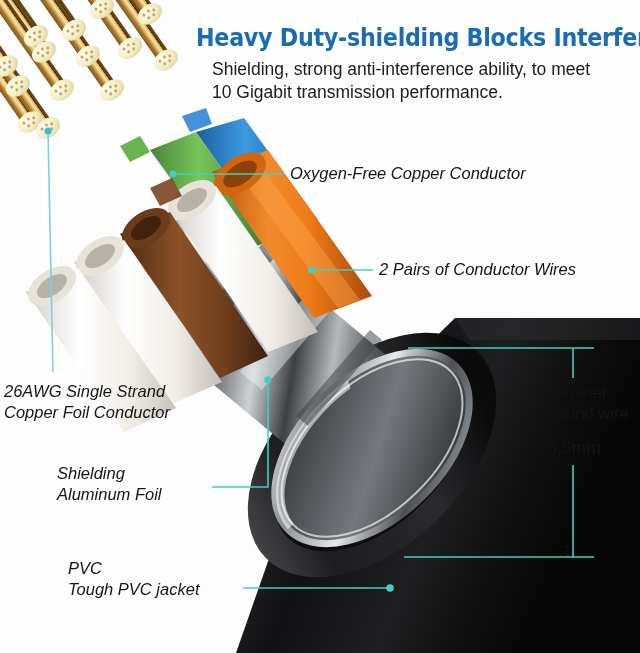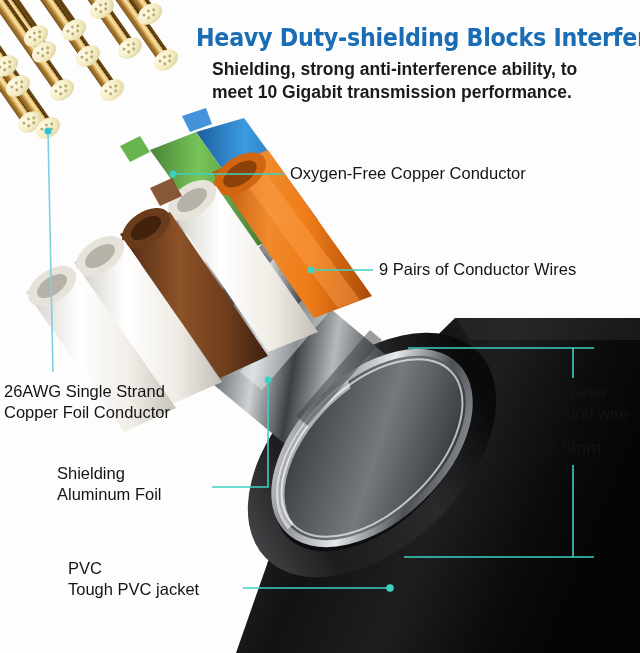"Shielding, strong anti-interference" .subhead { font-weight: bold -> none }
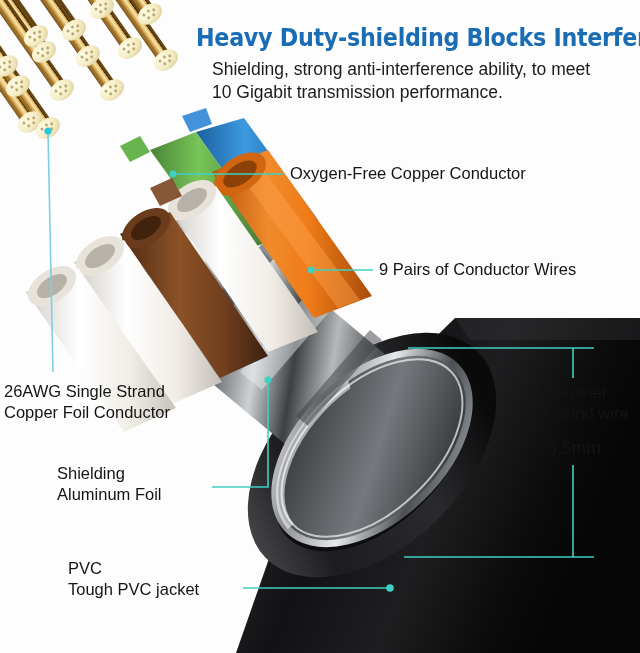"Oxygen-Free Copper Conductor" .callout { font-style: none -> italic }
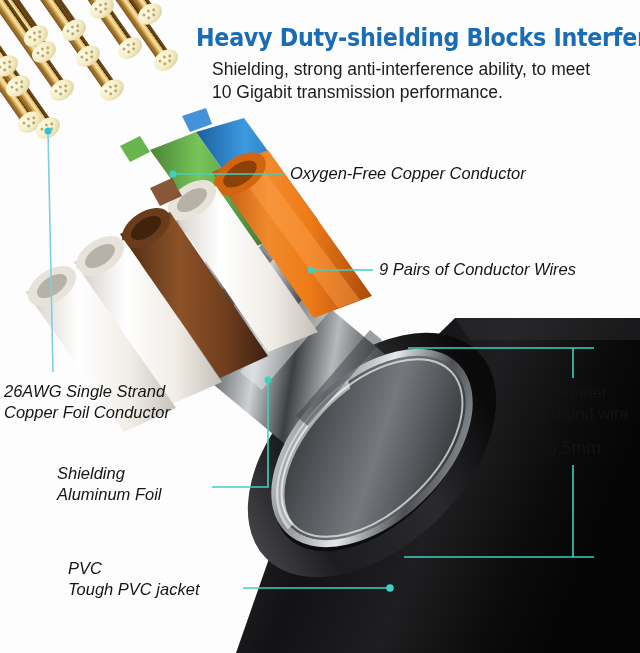"9 Pairs of Conductor Wires" div.callout { text: 9 -> 2 }
